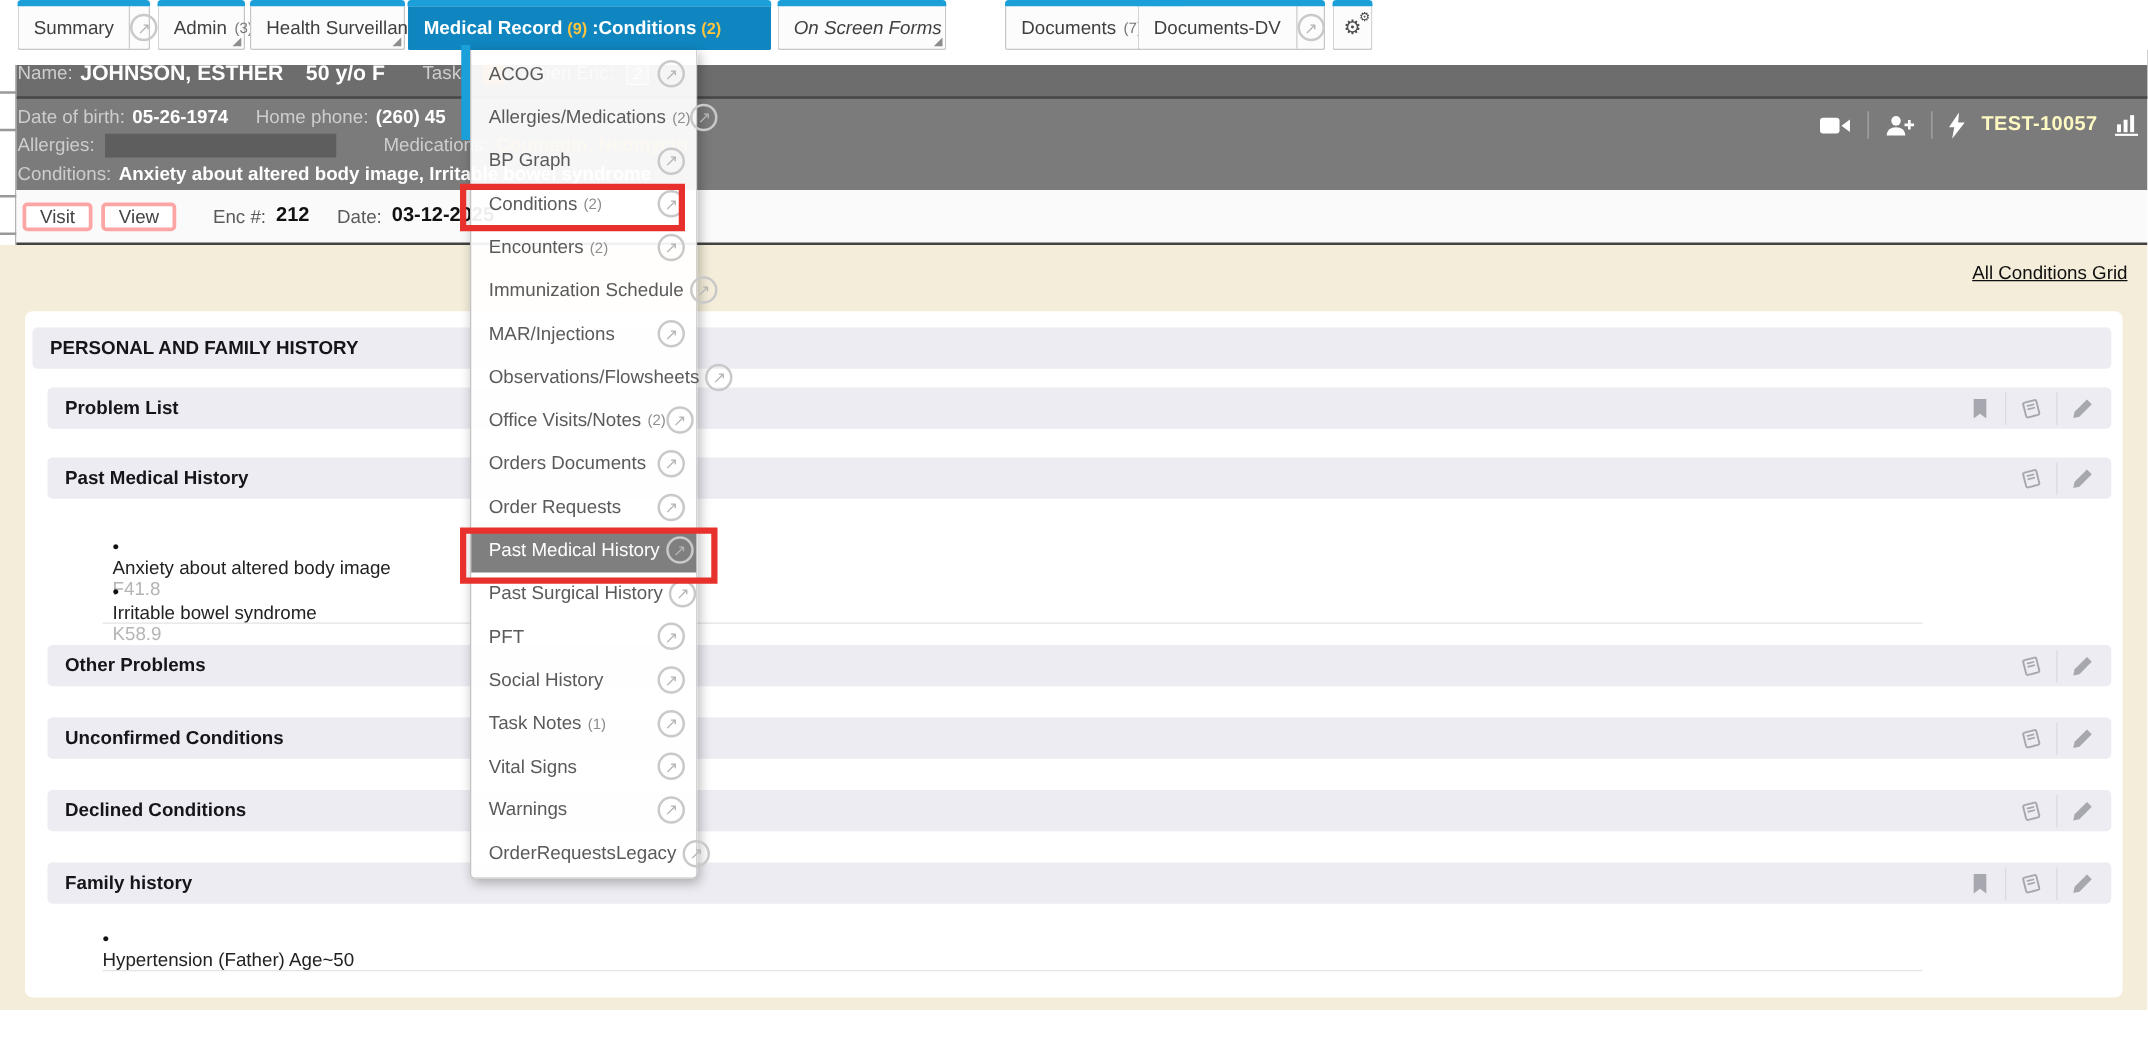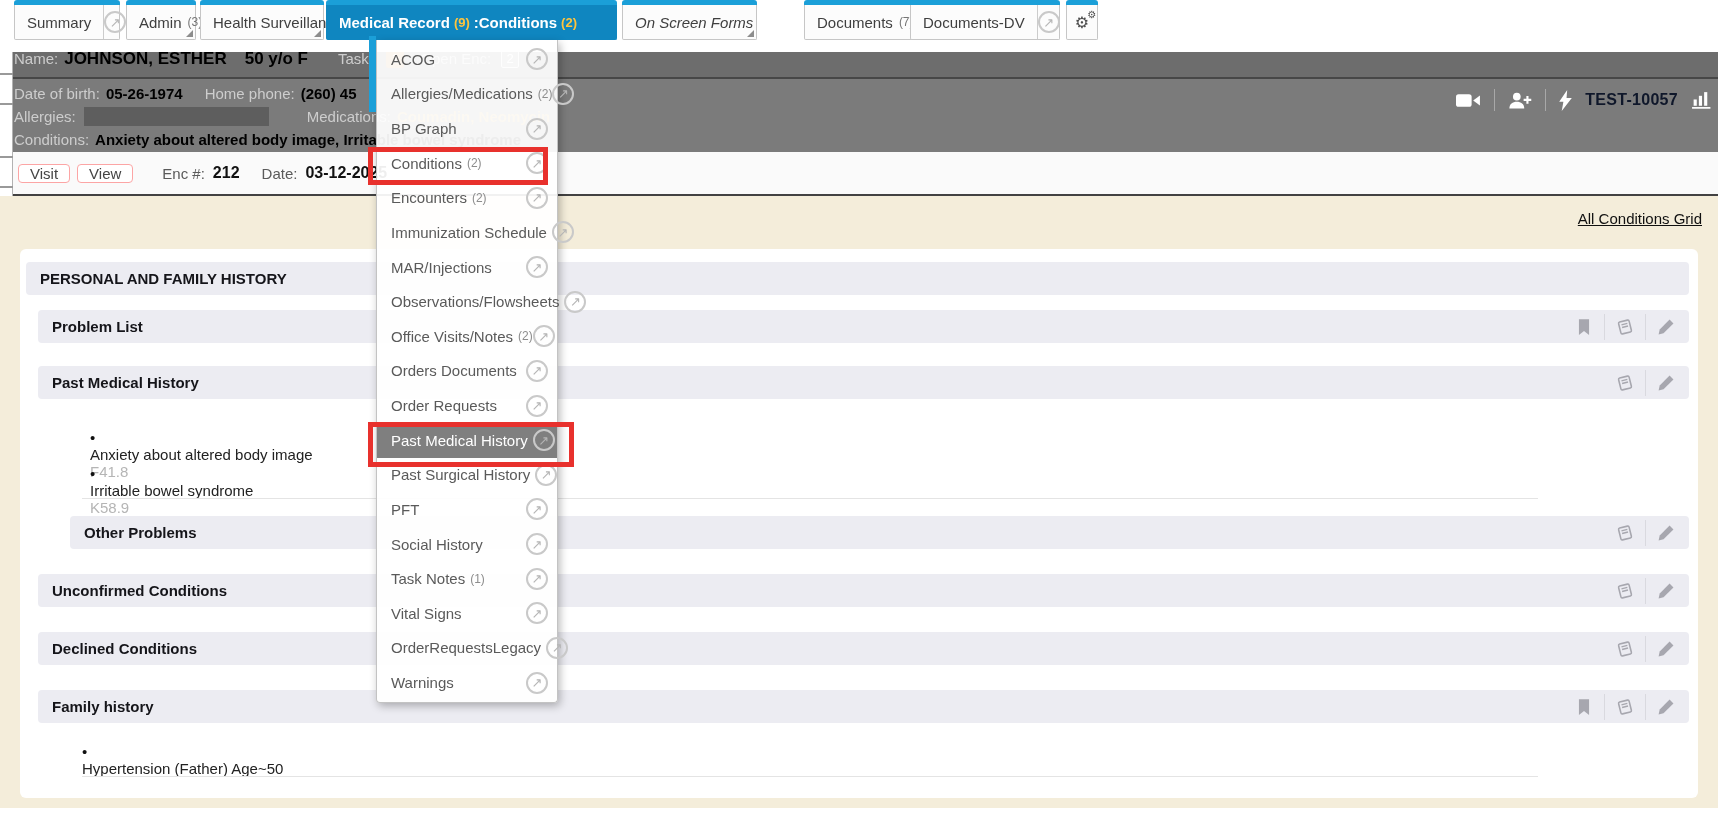"JOHNSON, ESTHER" .val { color: #000000 -> #ffffff }
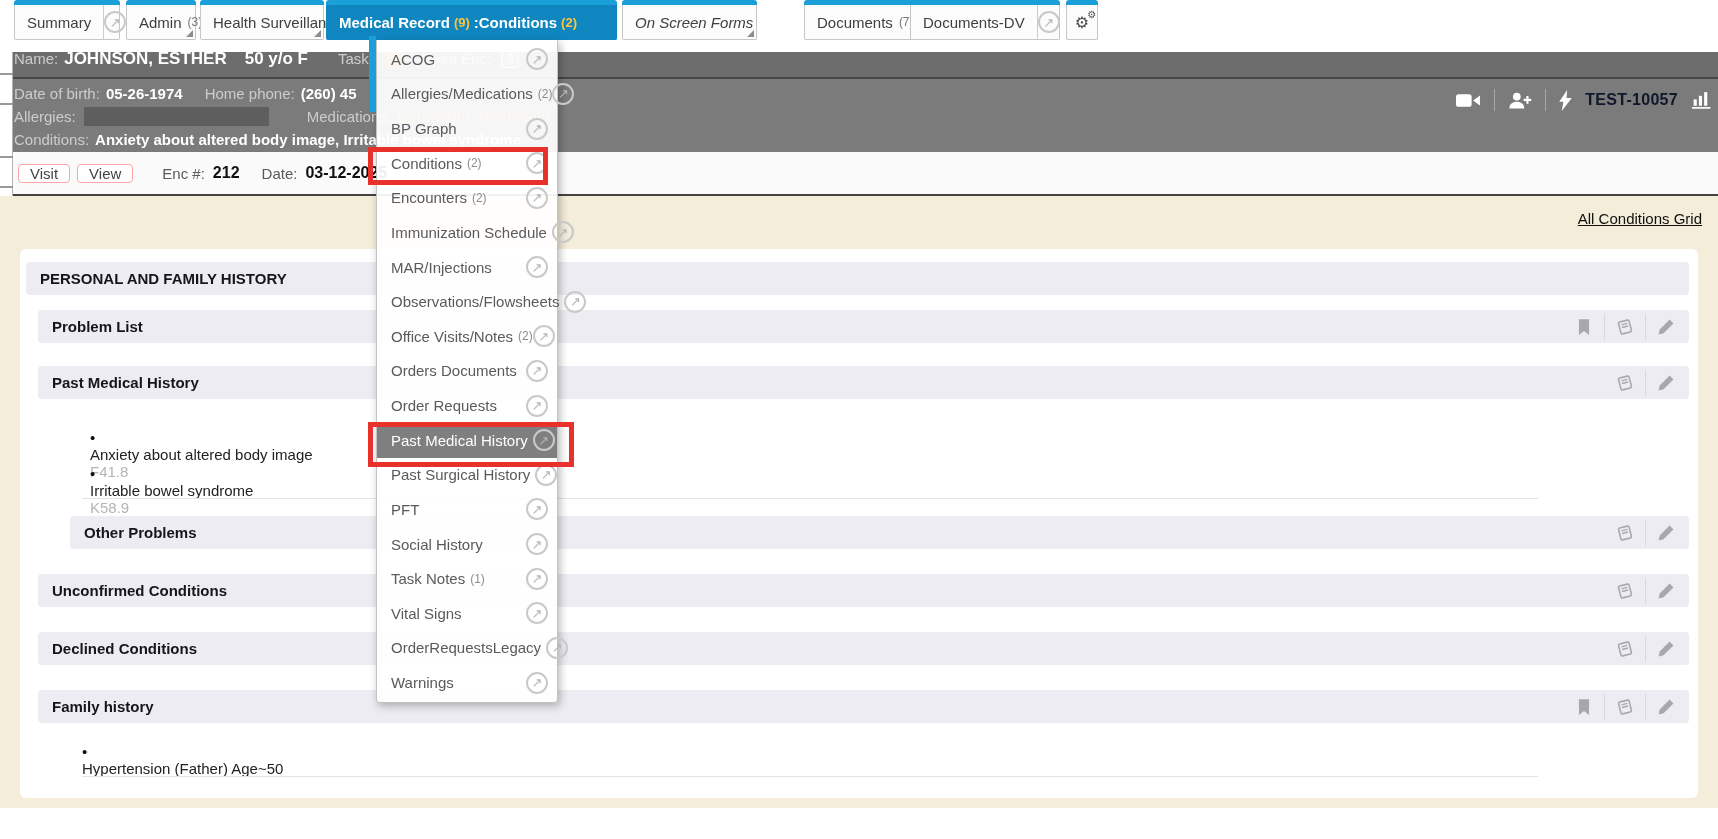"TEST-10057" .pid { color: #0f172a -> #fef9c3 }
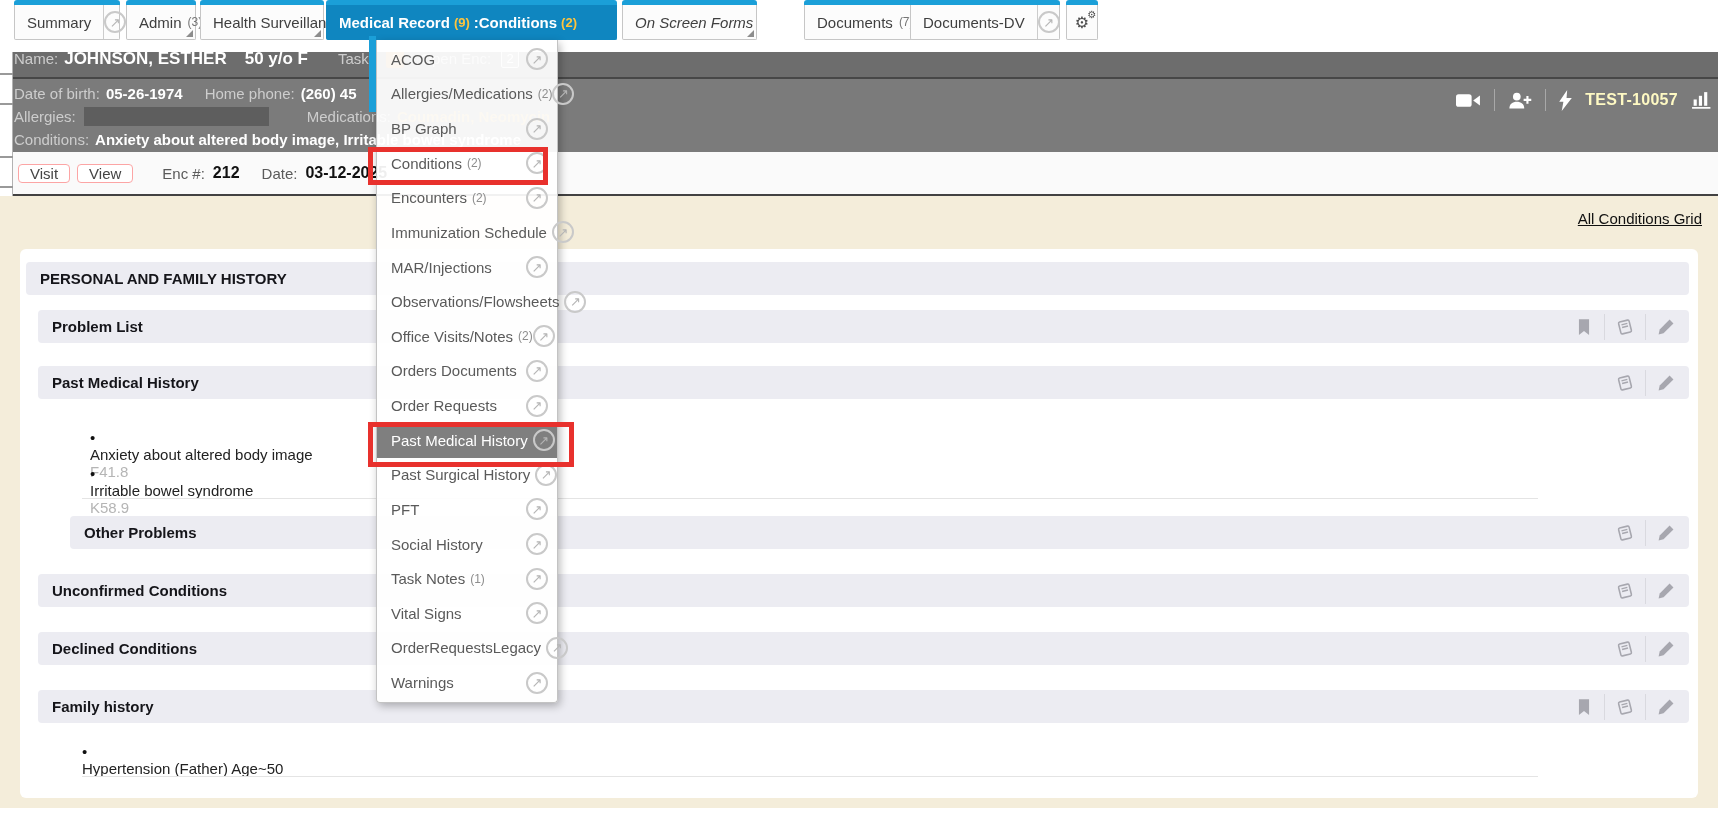"Visit" .btn { border: 1px solid #fca5a5 -> 3px solid #fca5a5 }
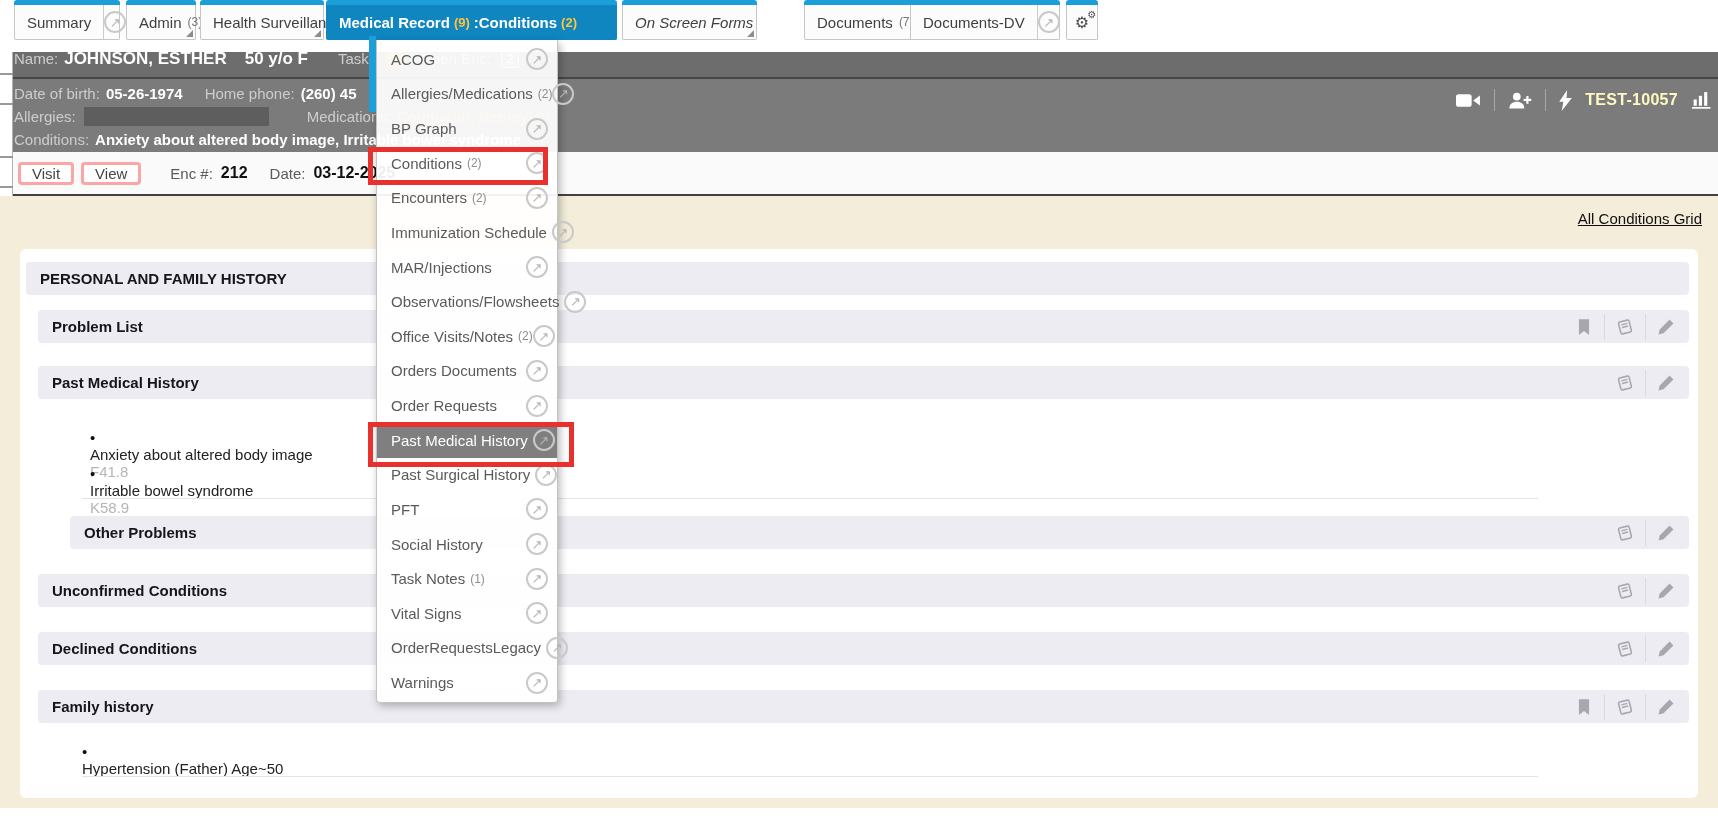"Other Problems" div.bar { margin-left: 32px -> none }
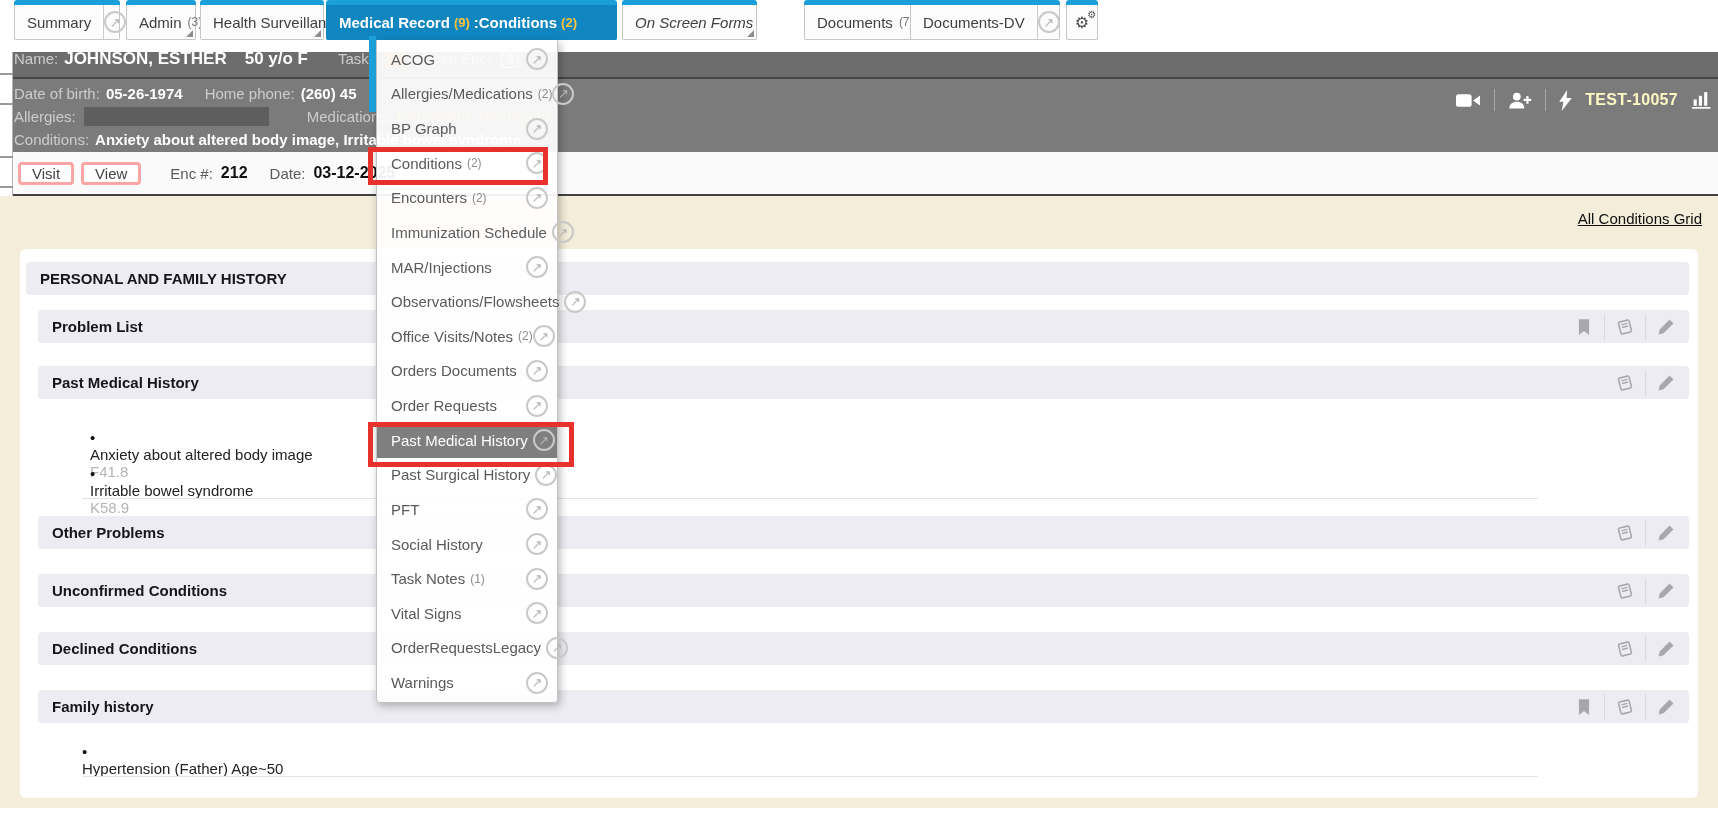"OrderRequestsLegacy" div.mi { order: before "Warnings" -> after "Warnings" }
